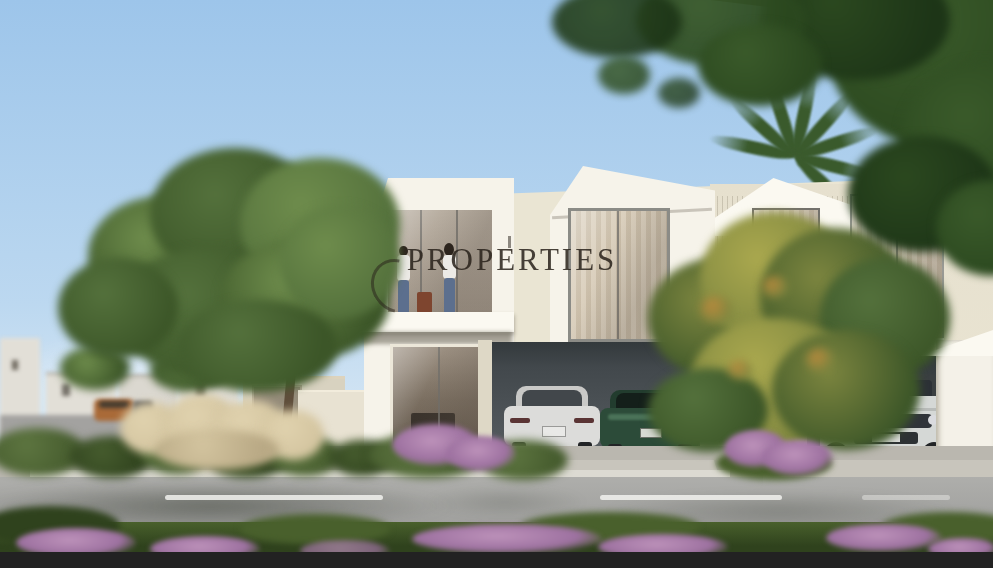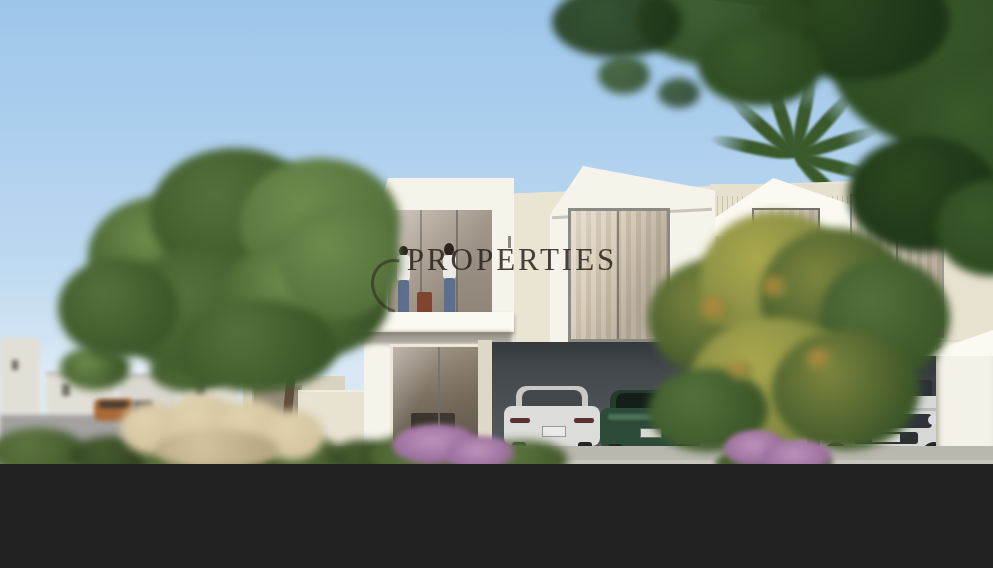"PROPERTIES" #stage { height: 464px -> 552px }
